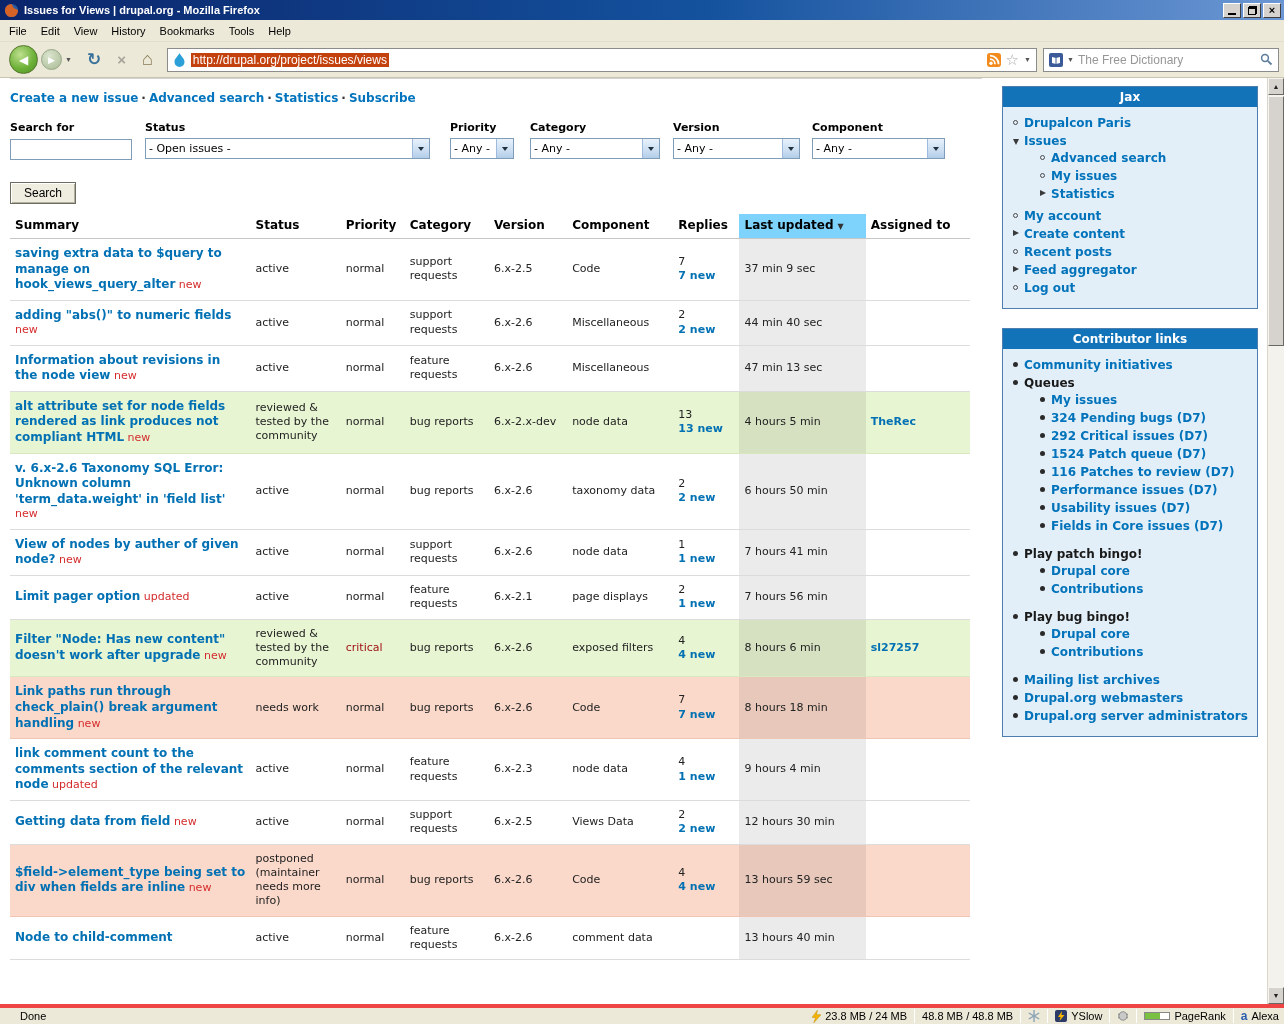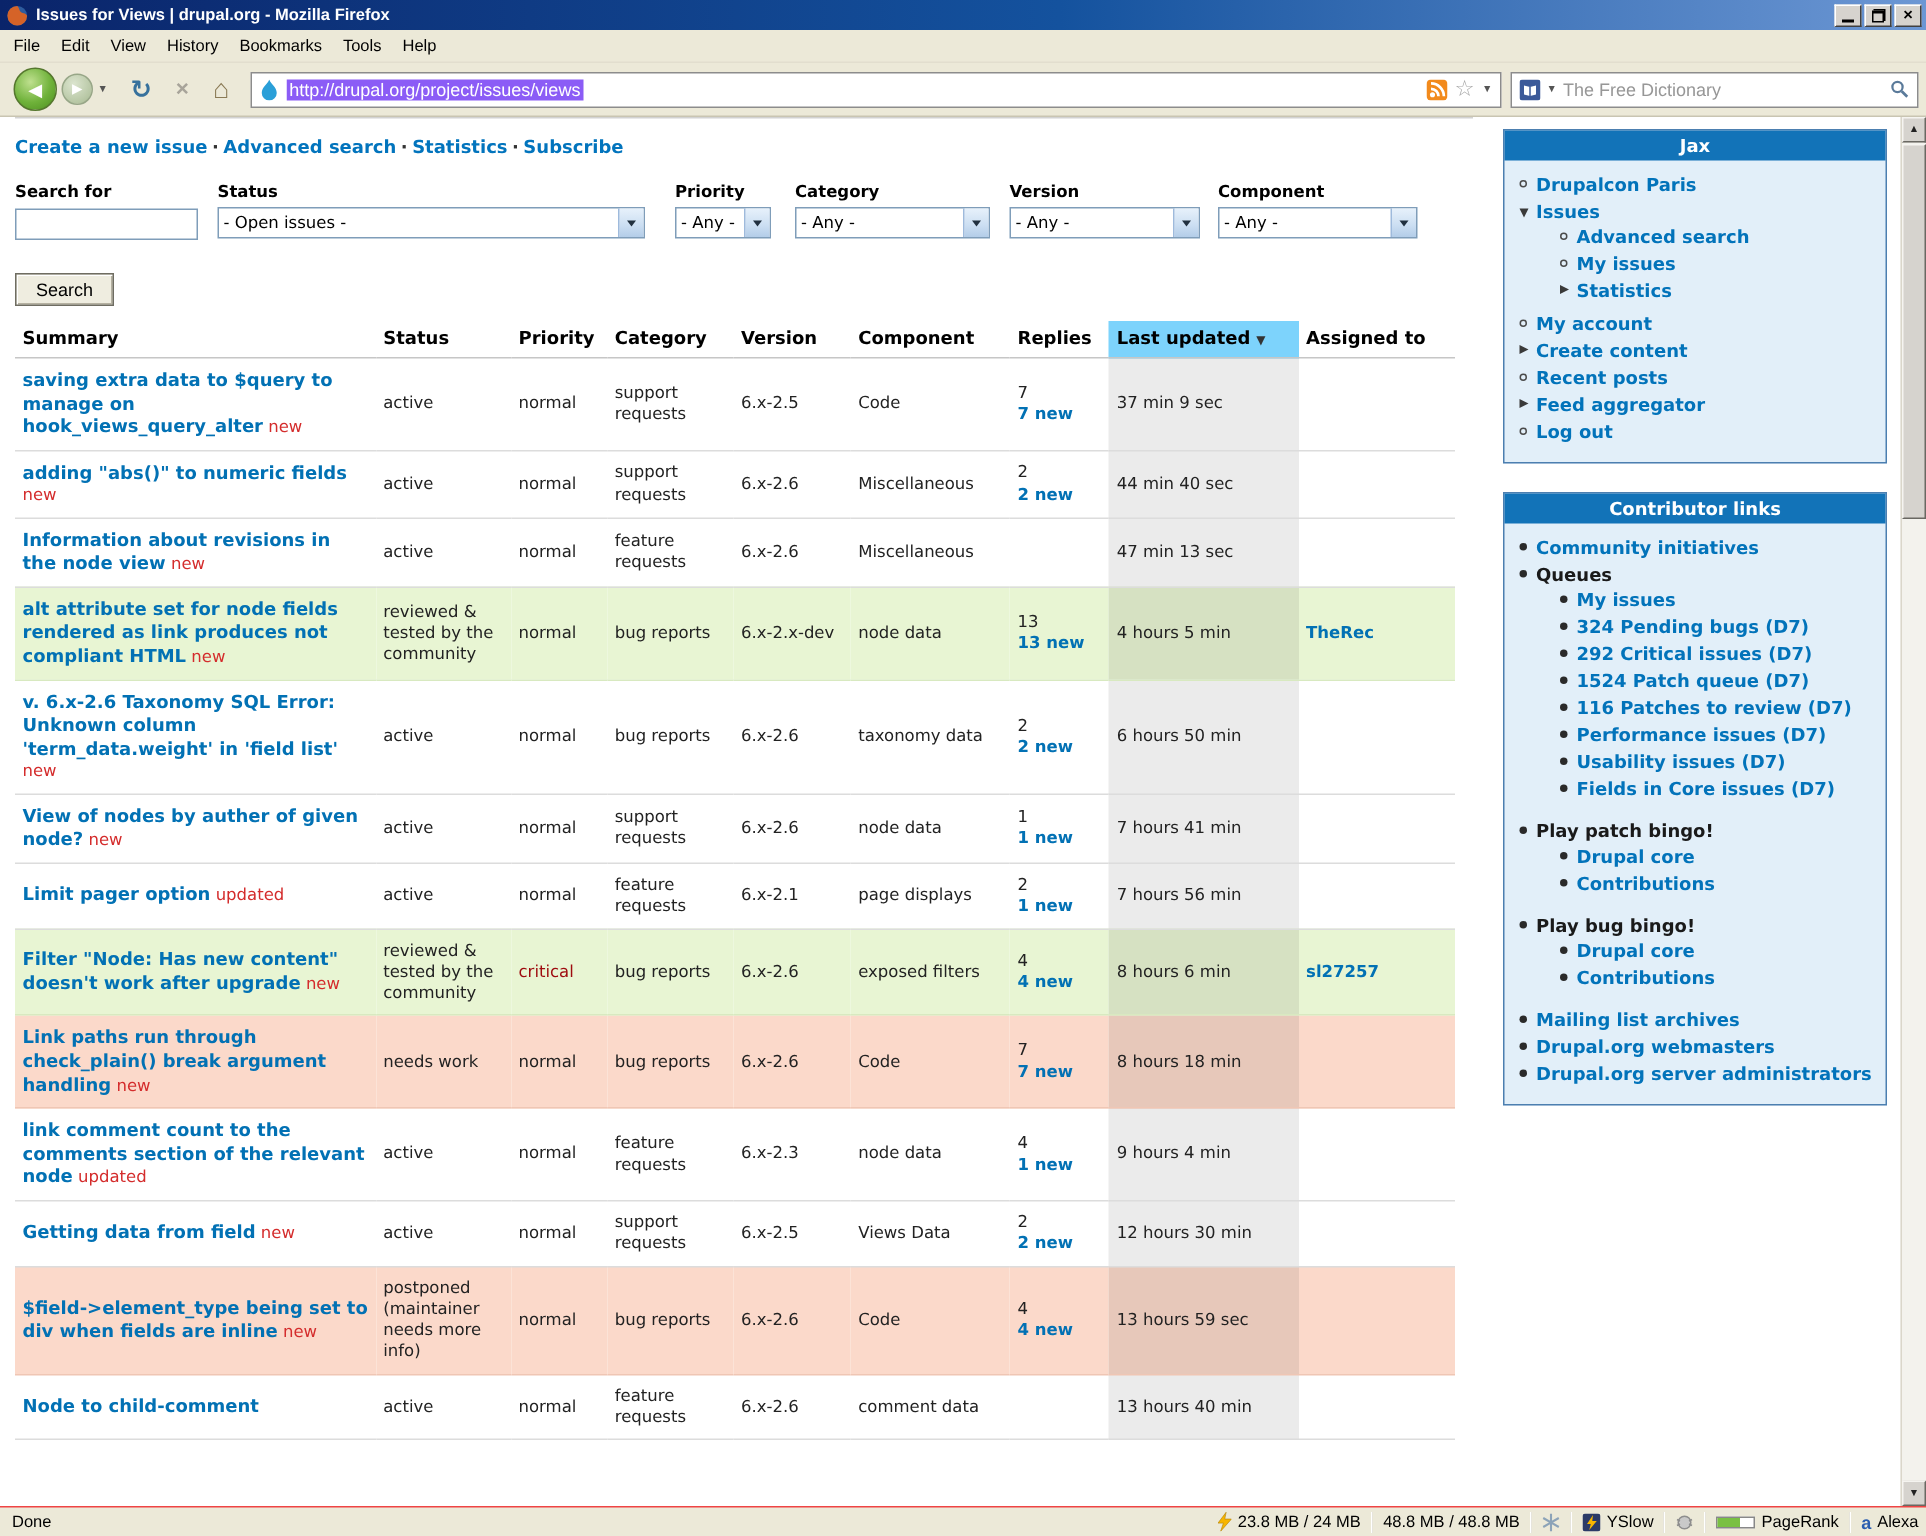"http://drupal.org/project/issues/views" .url-sel { background: #8b5cf6 -> #c2410c }
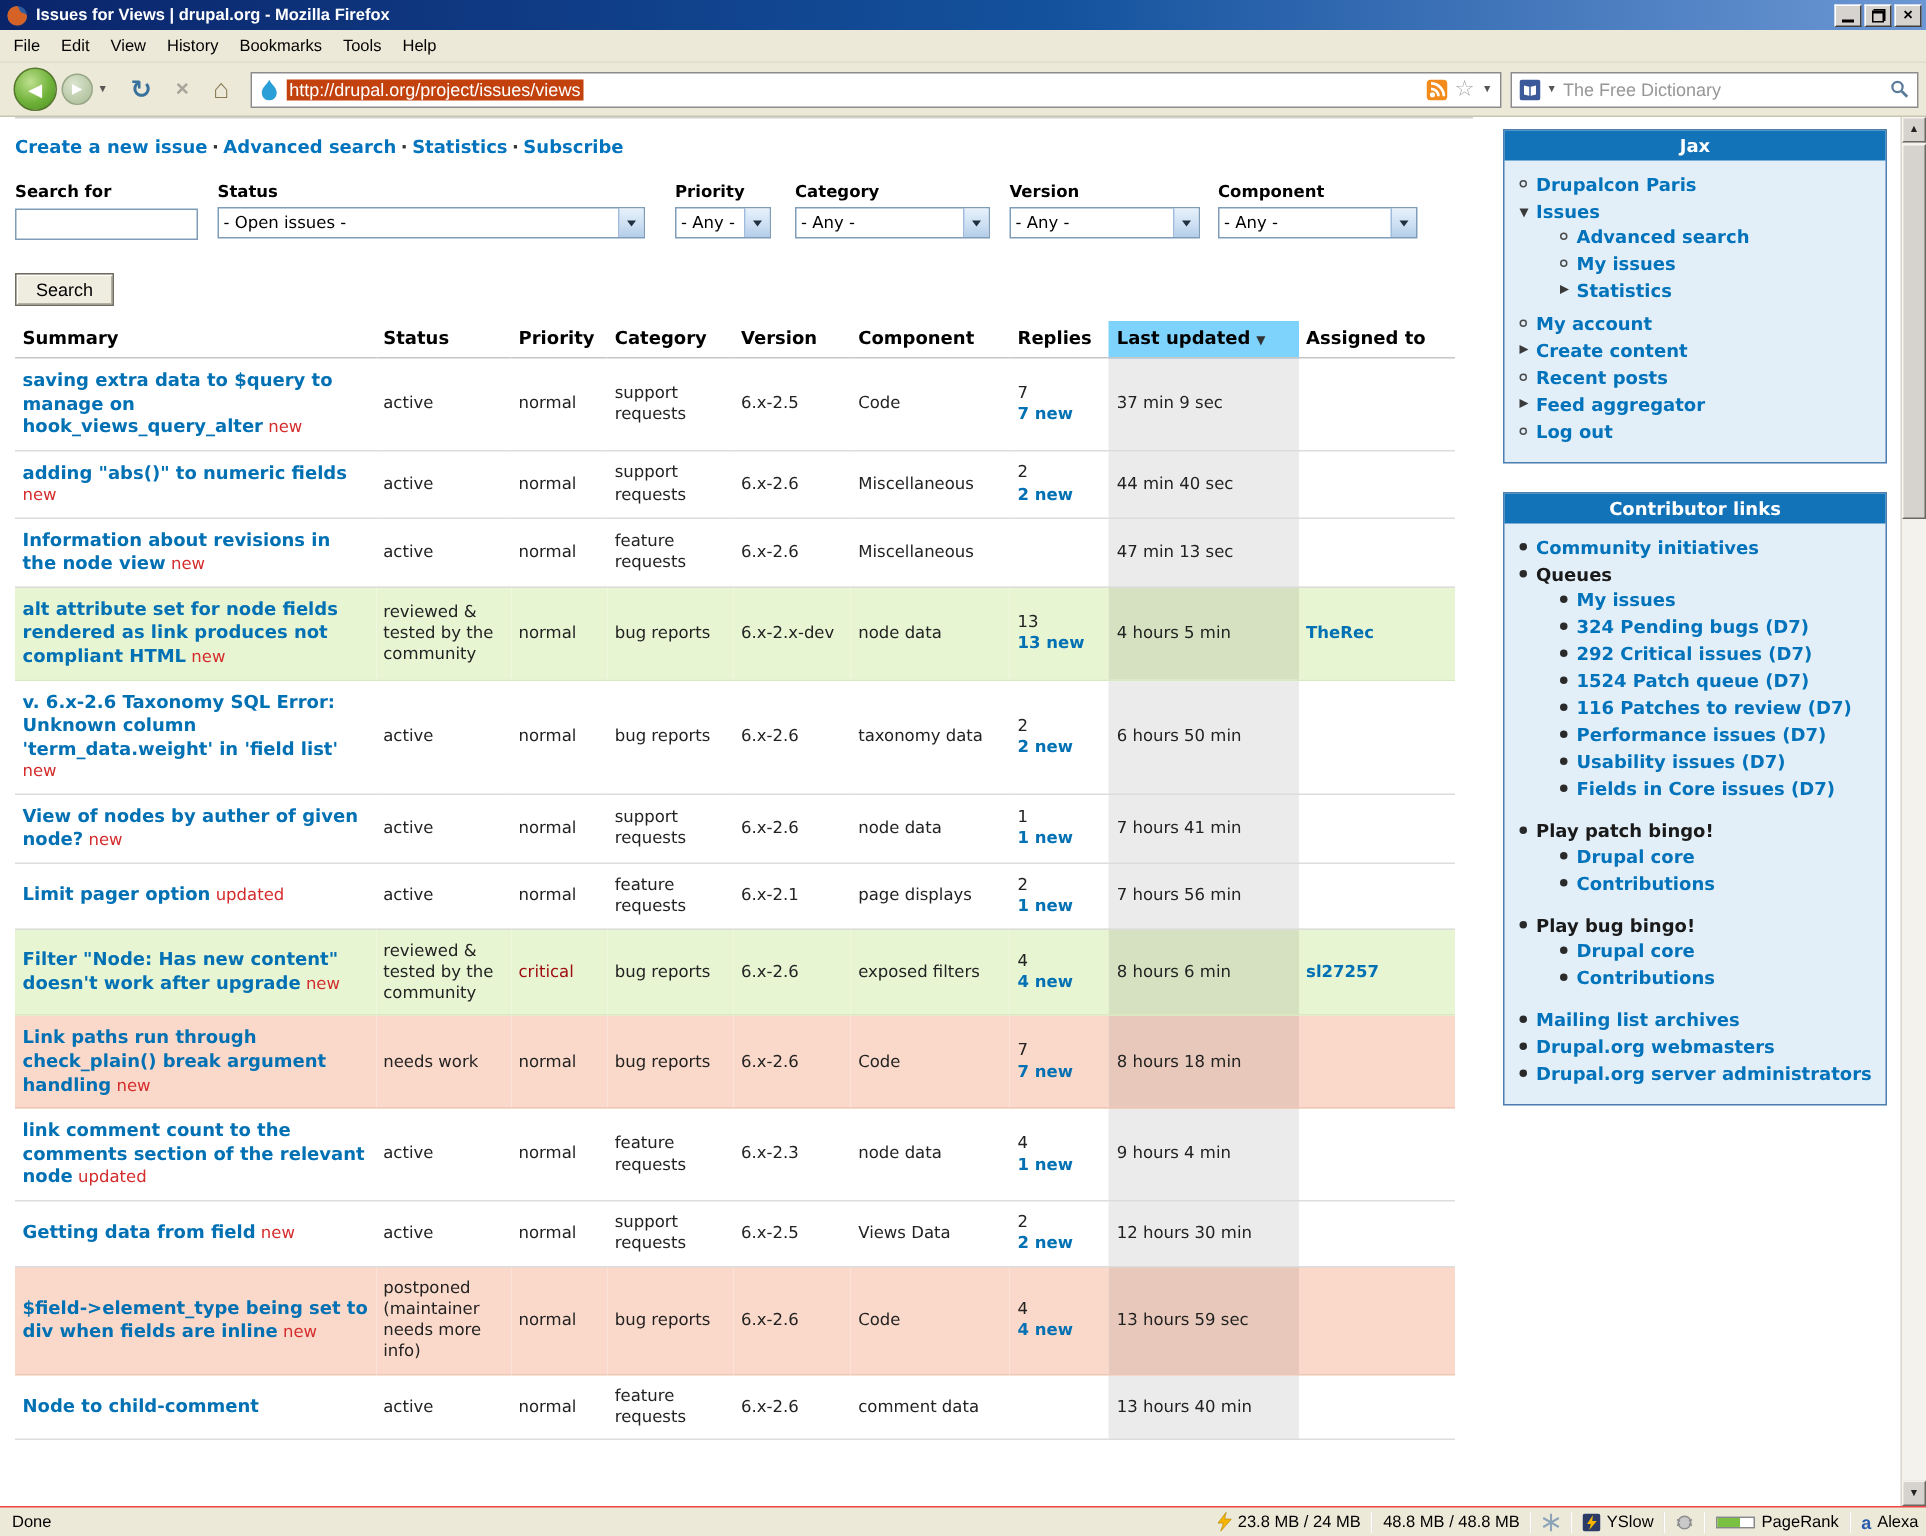"The Free Dictionary" .searchbox { width: 272px -> 236px }
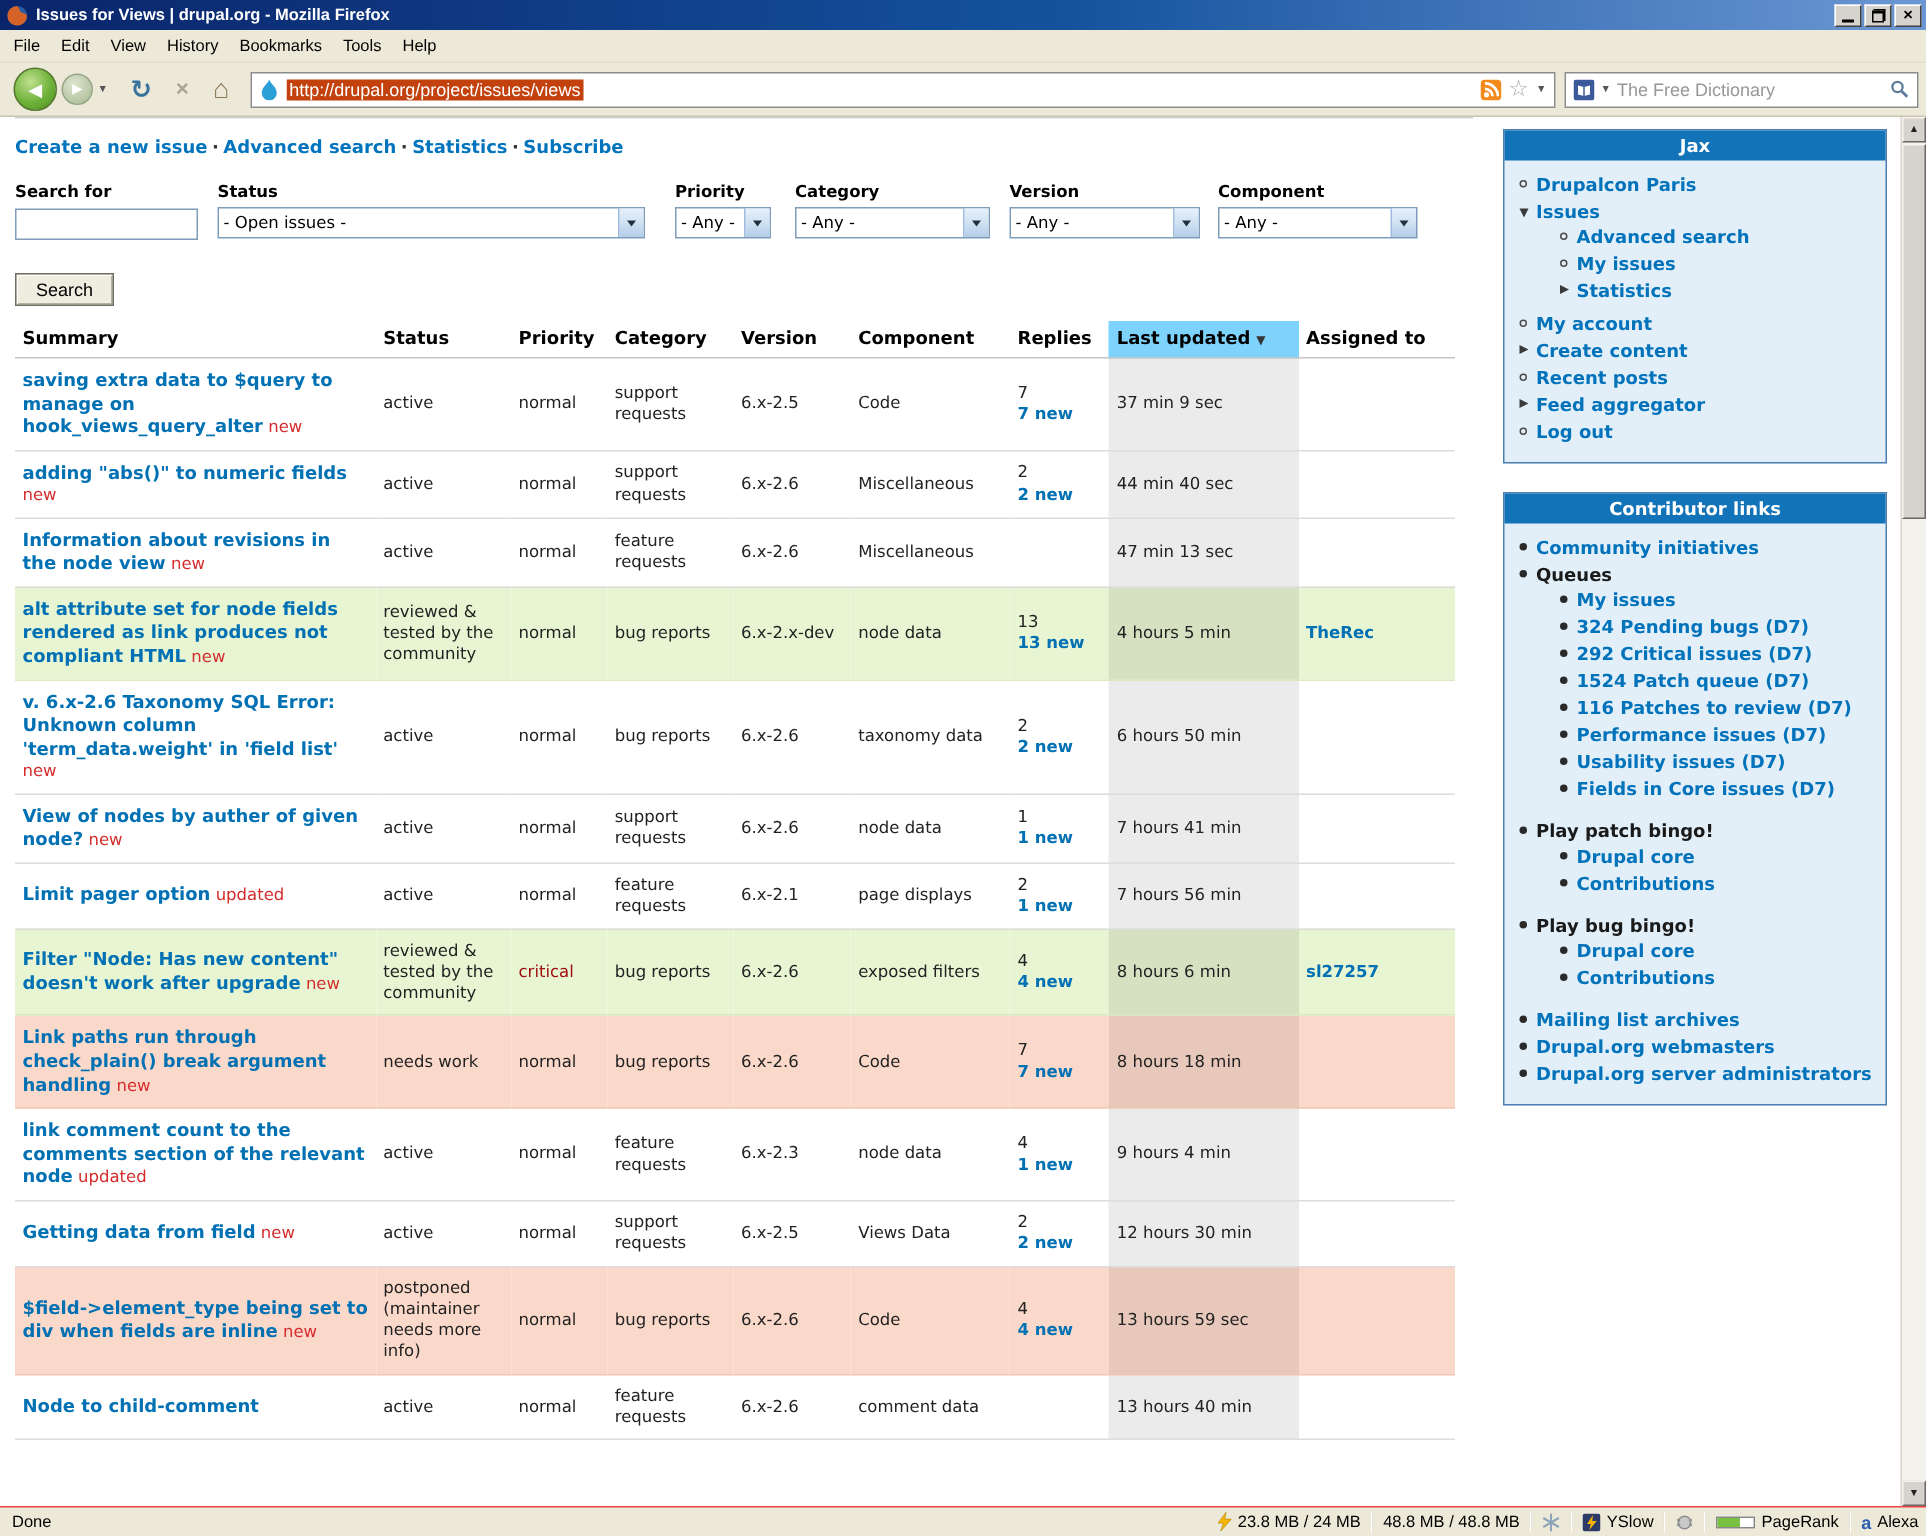"Done" .statusbar { border-top: 1px solid #ef4444 -> 4px solid #ef4444; padding-left: none -> 12px }
